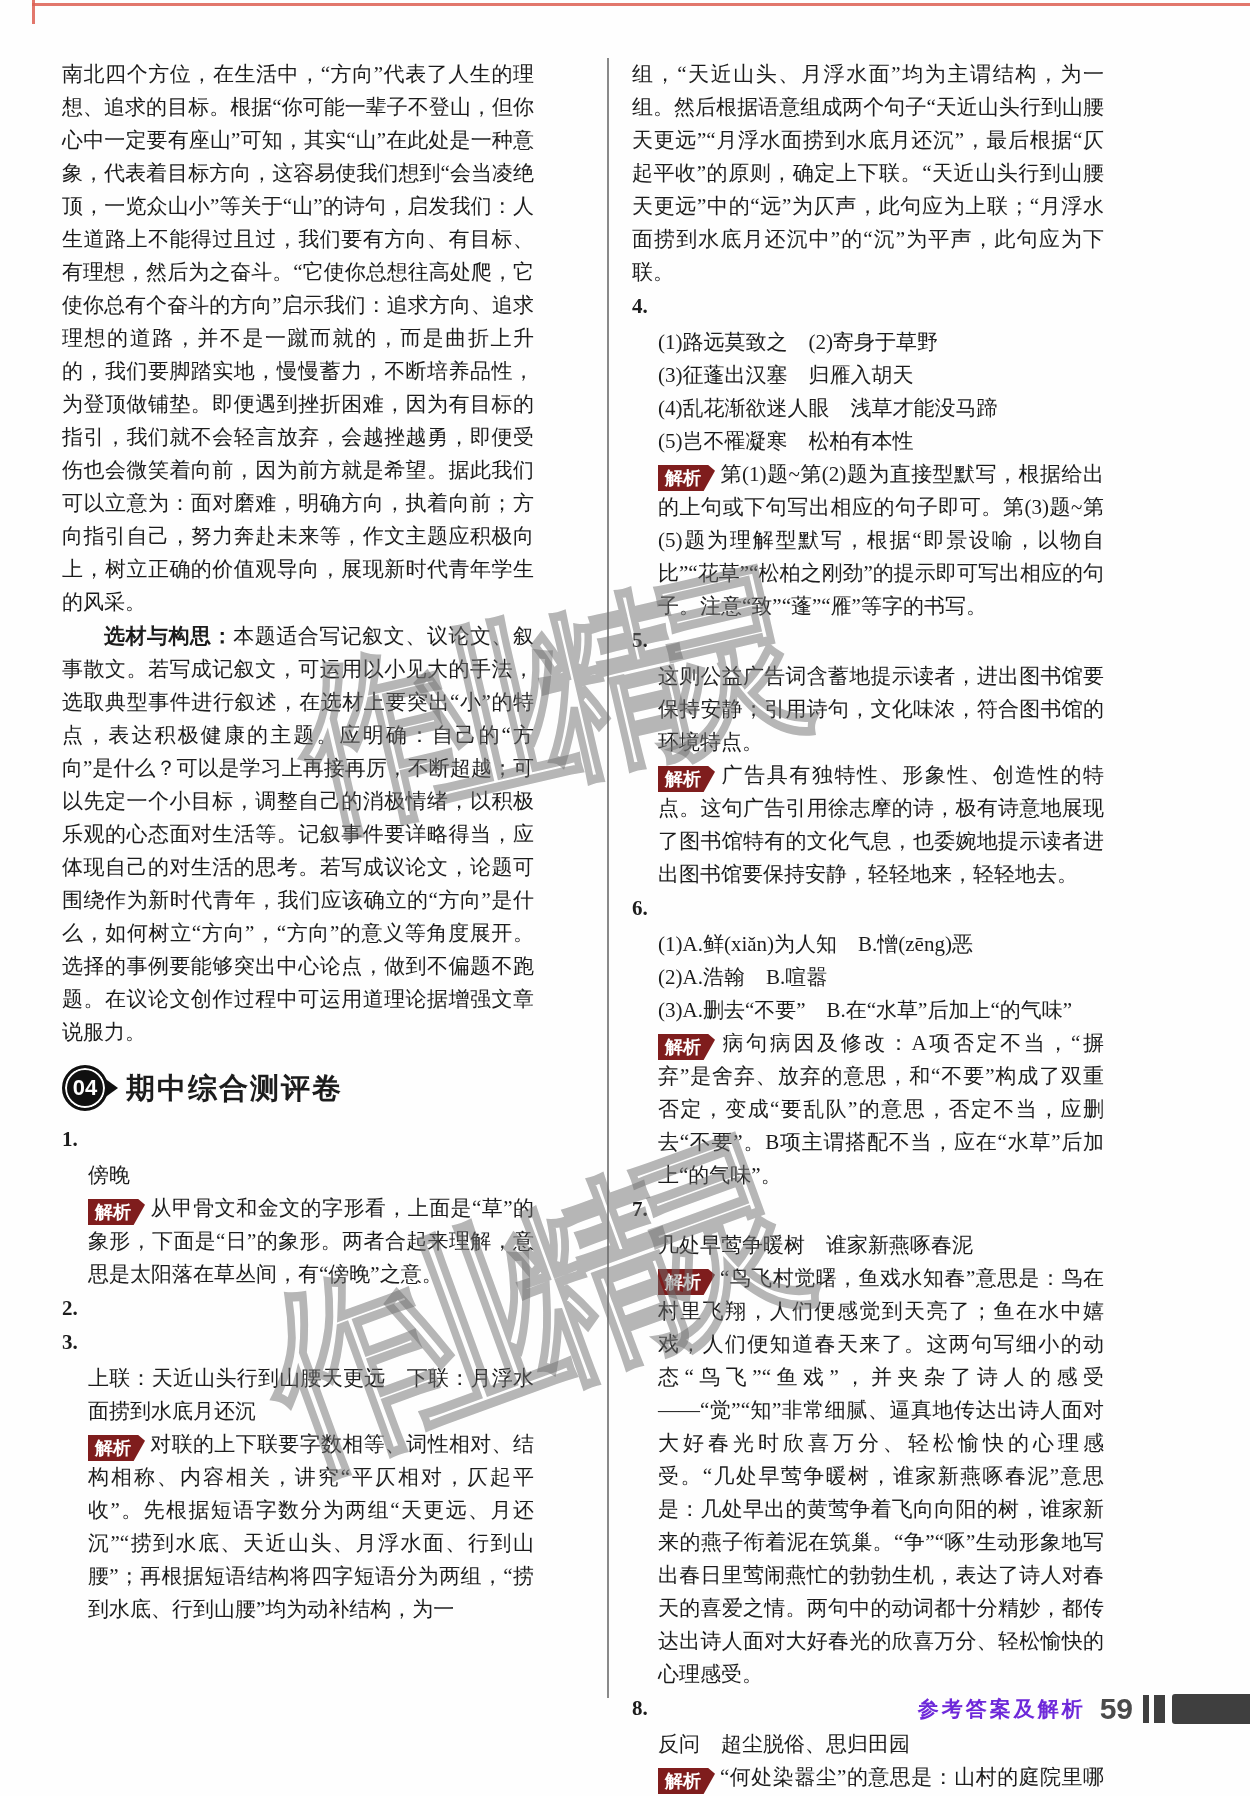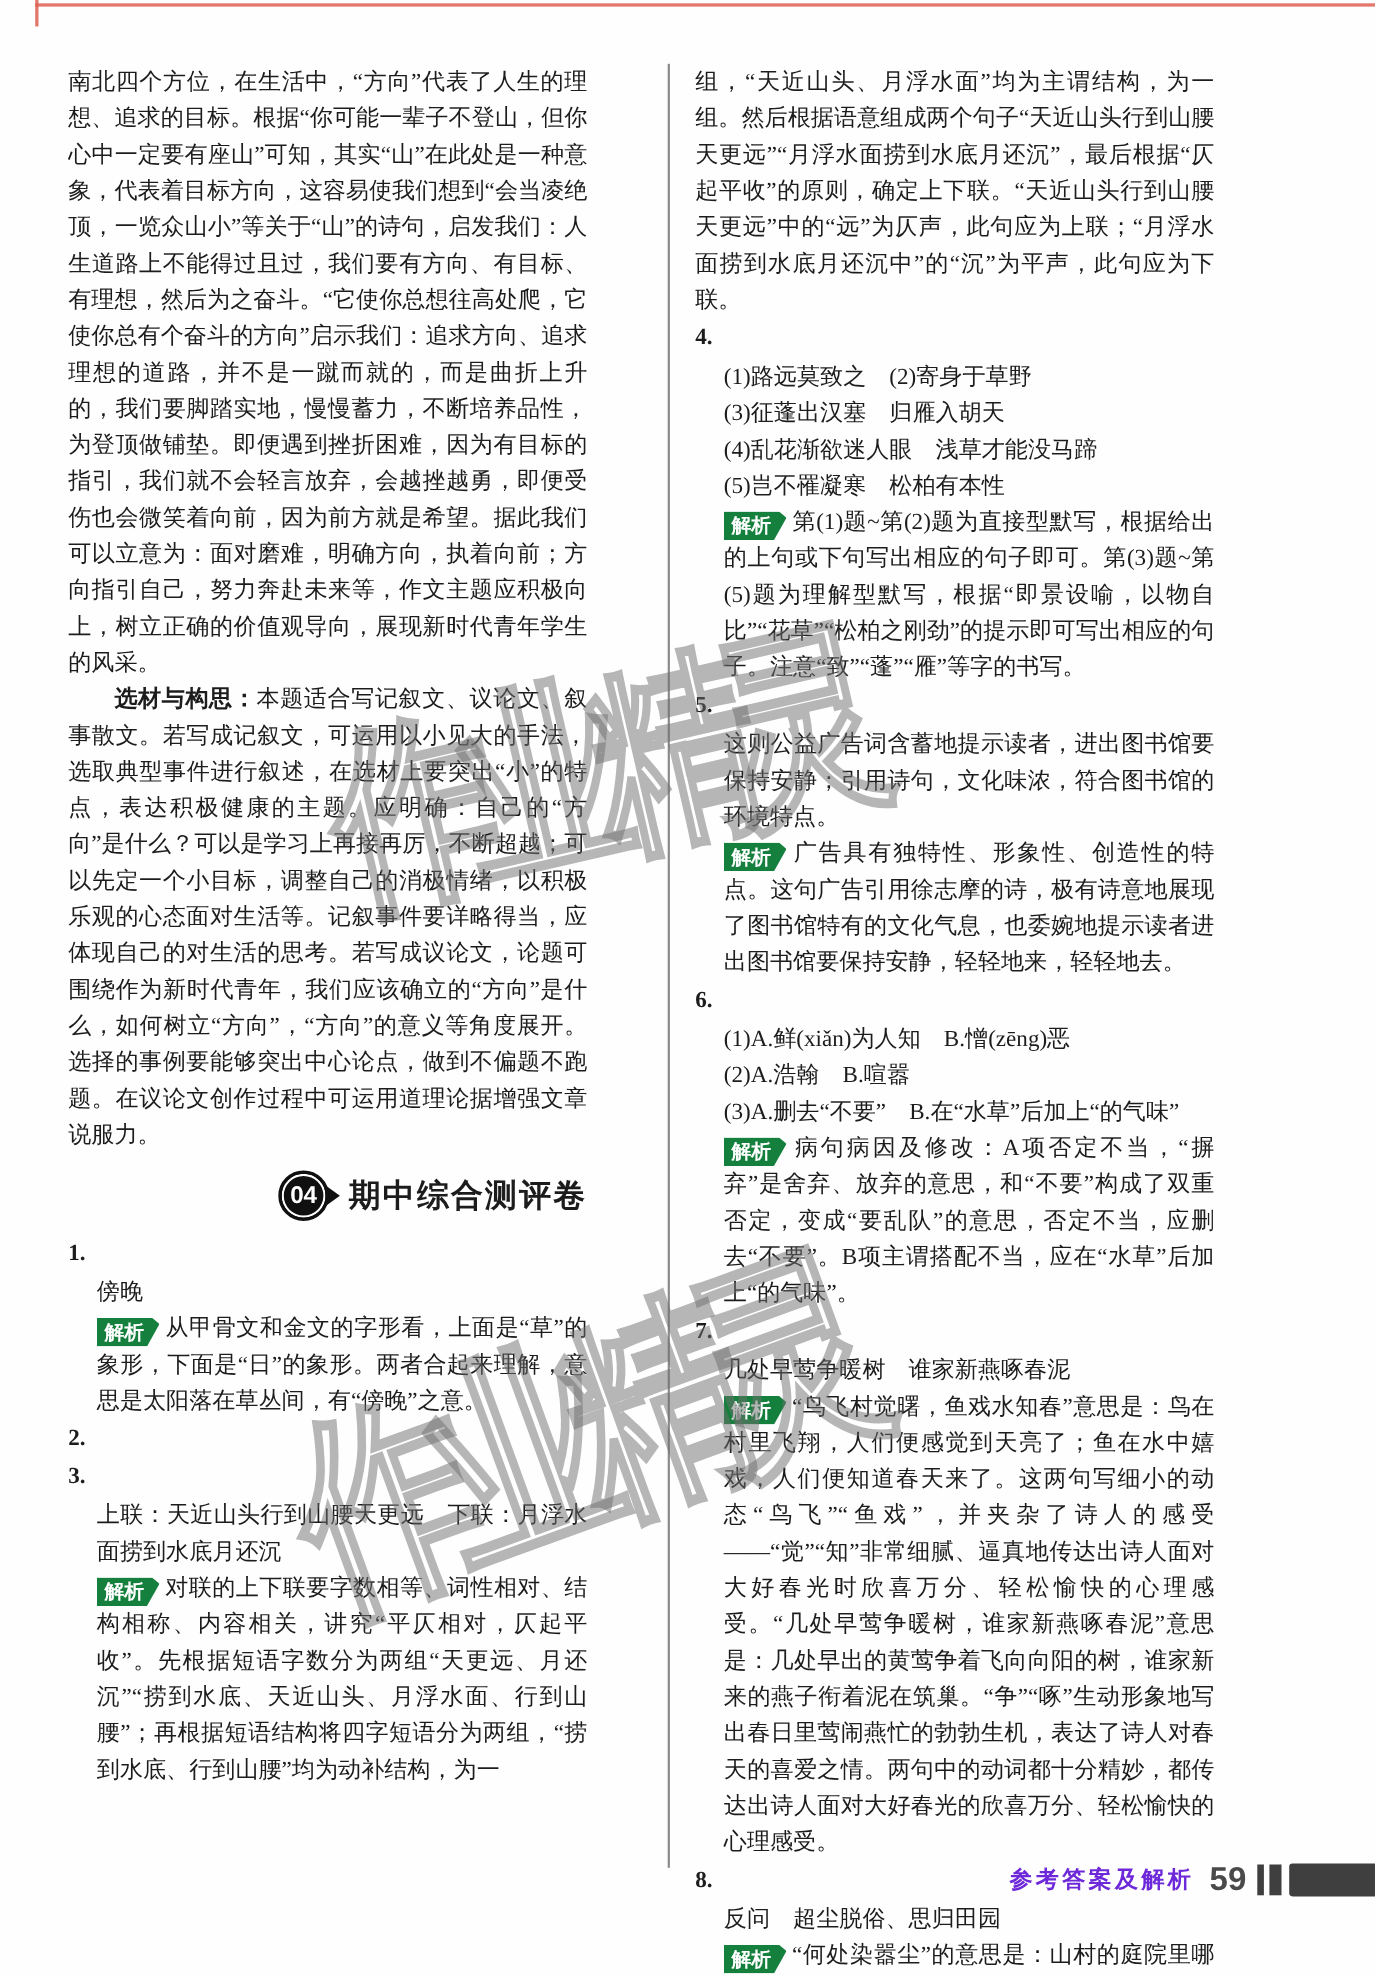"解析" .jiexi { background: #15803d -> #7f1d1d }
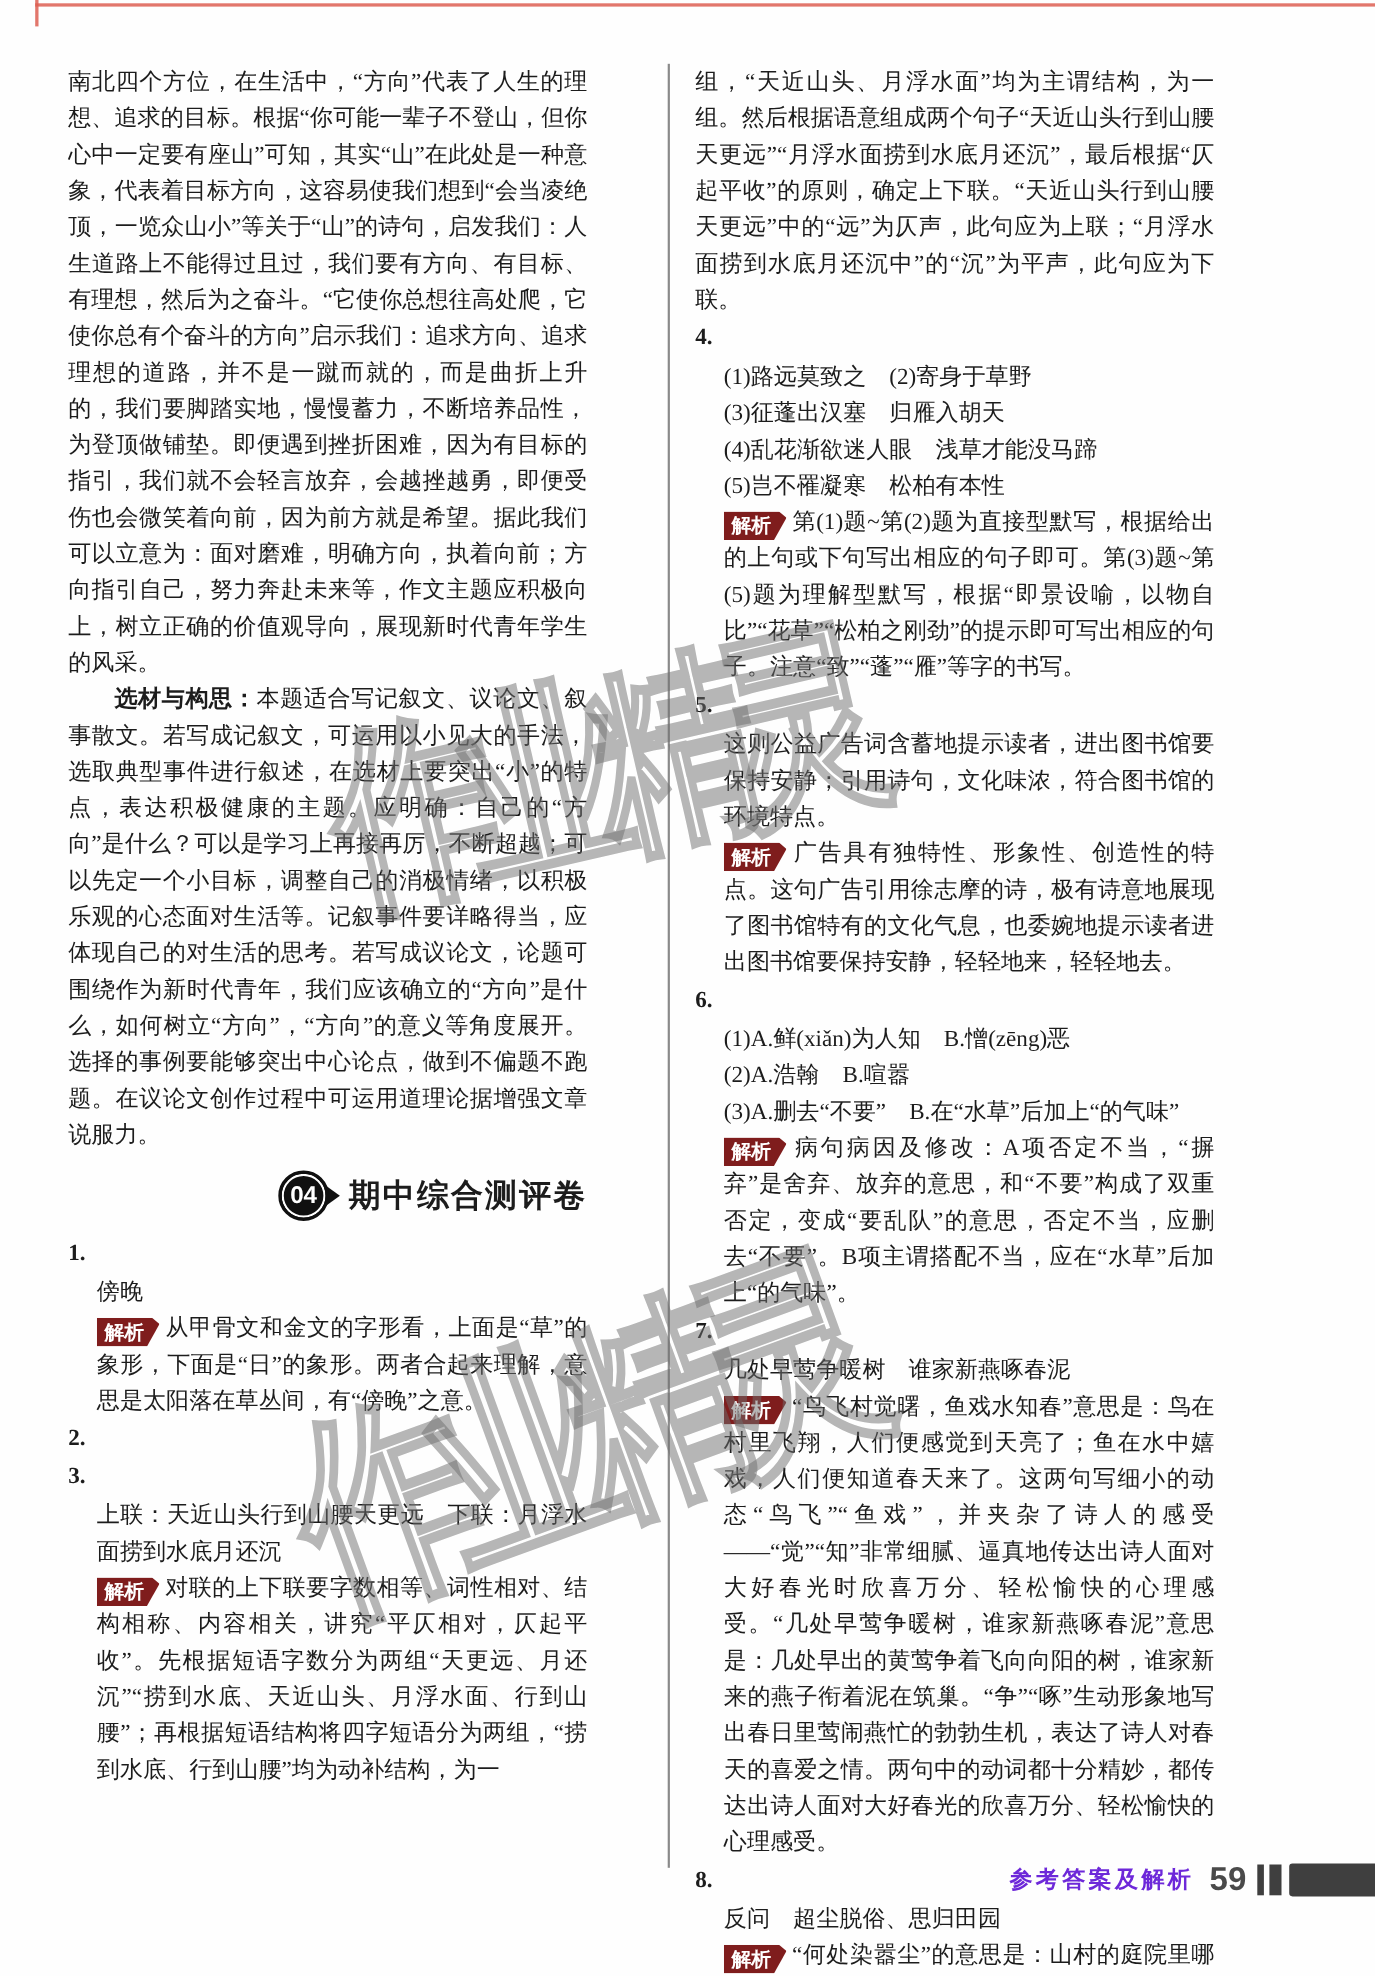"04" .section-head { justify-content: flex-end -> flex-start }
